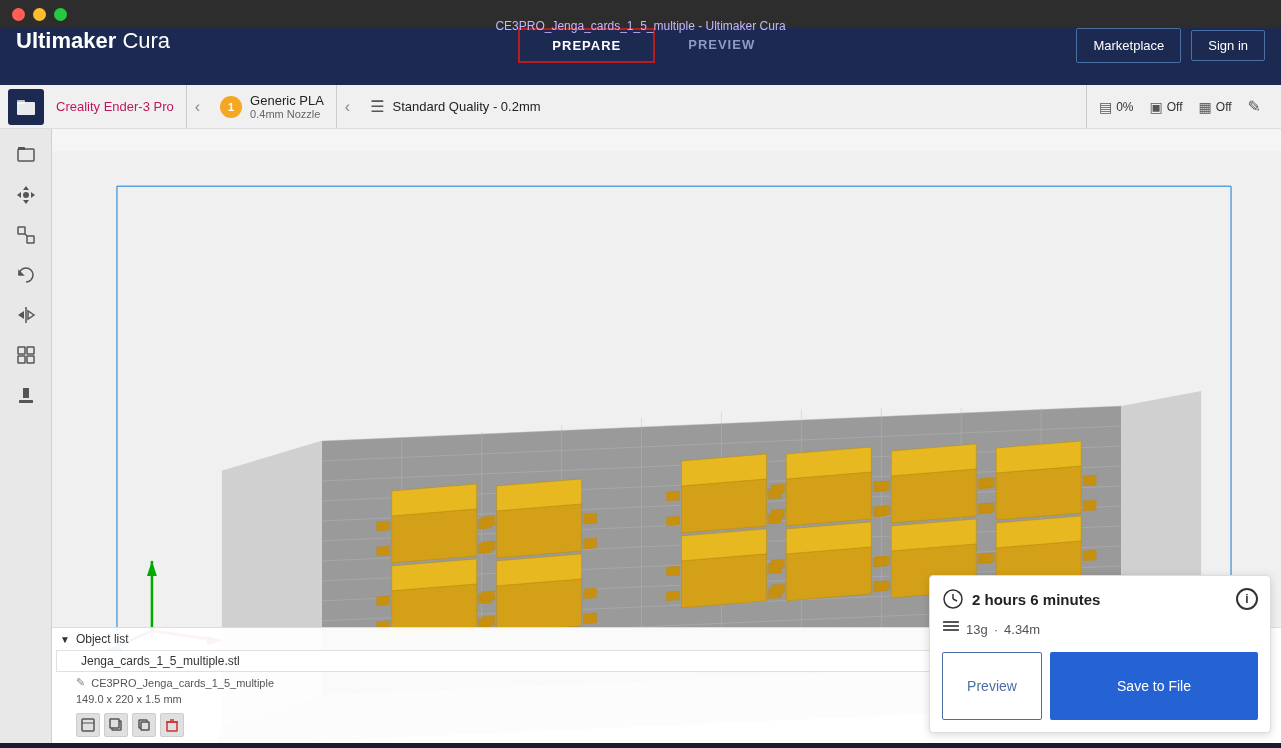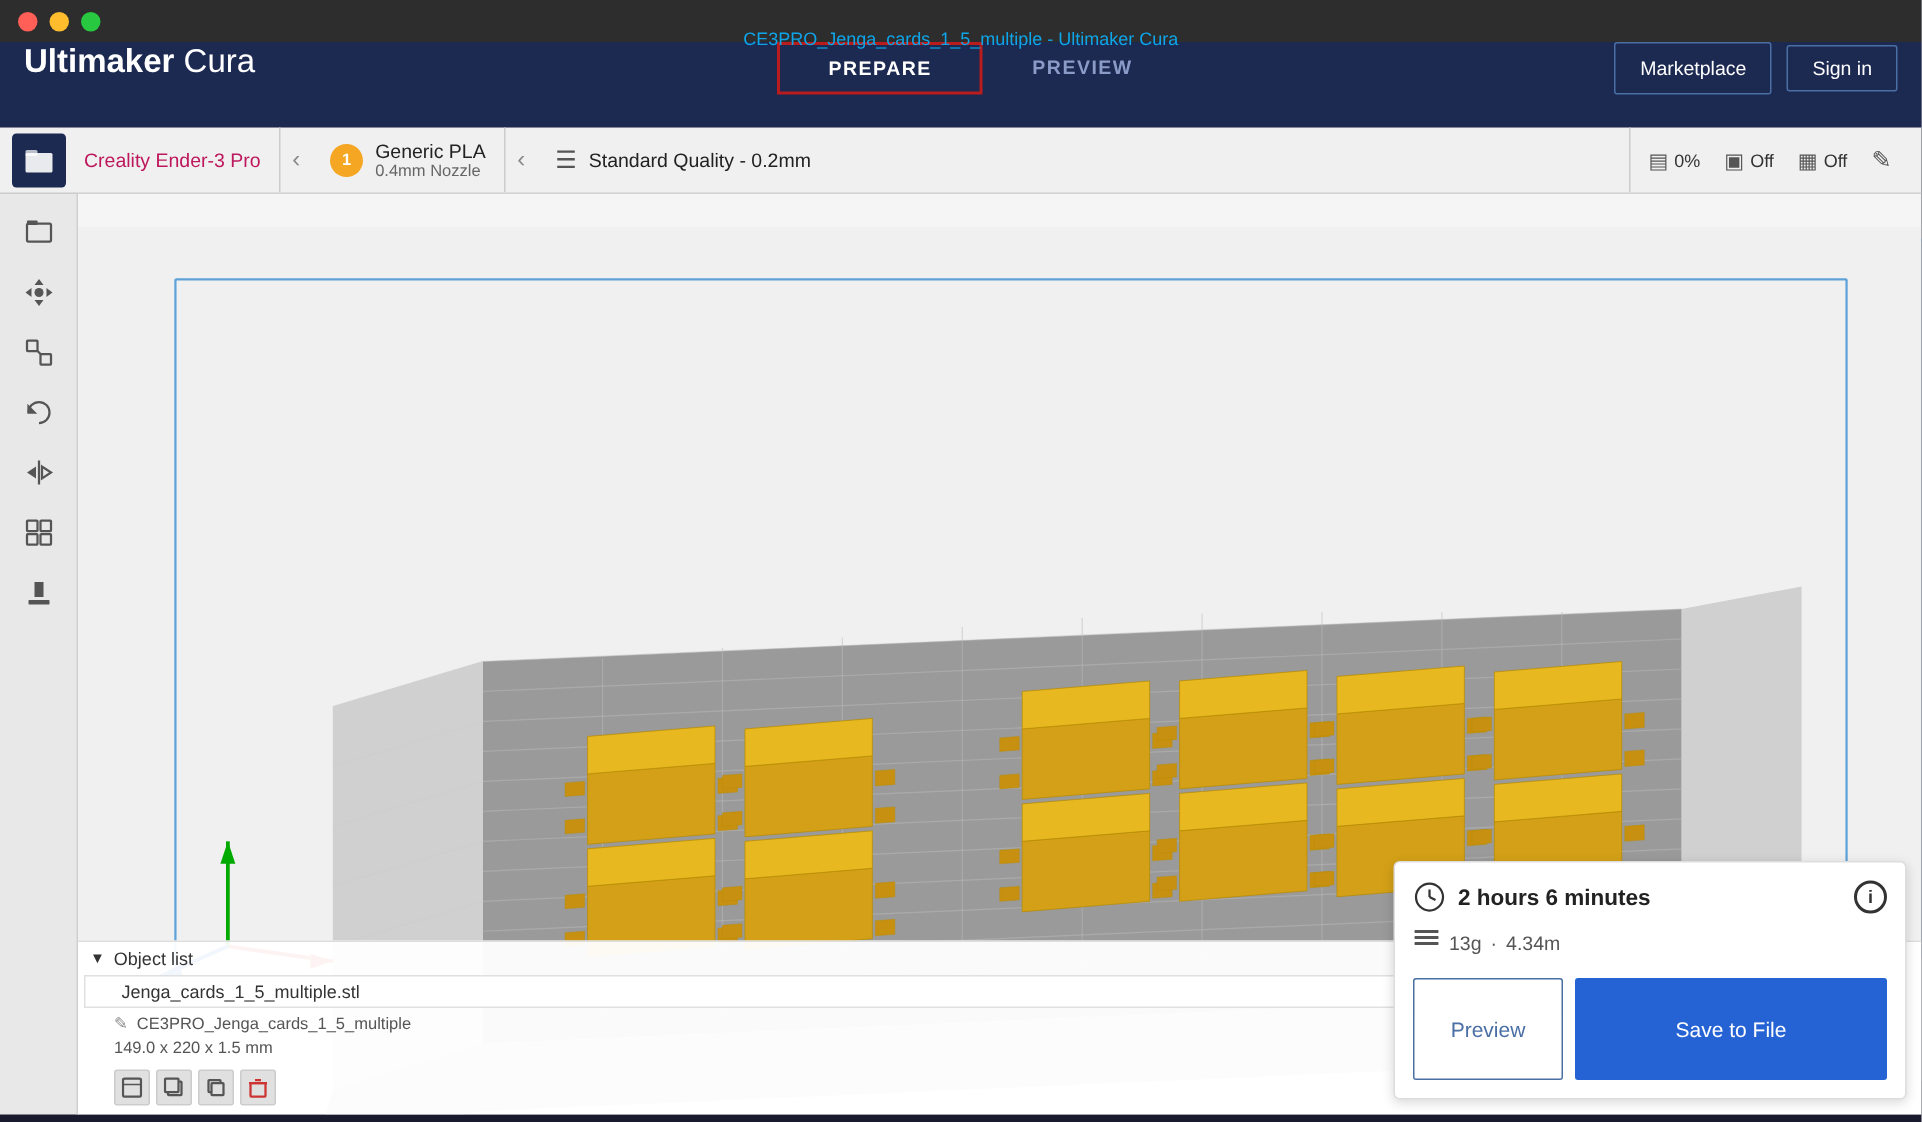"CE3PRO_Jenga_cards_1_5_multiple -" .title-bar-title { color: #0ea5e9 -> #c4b5fd }
